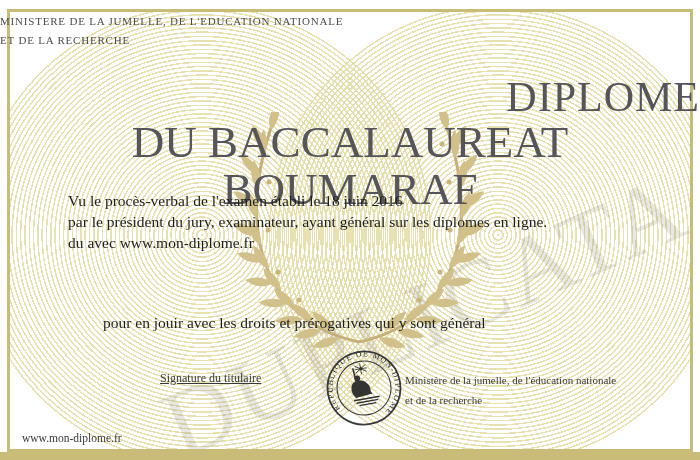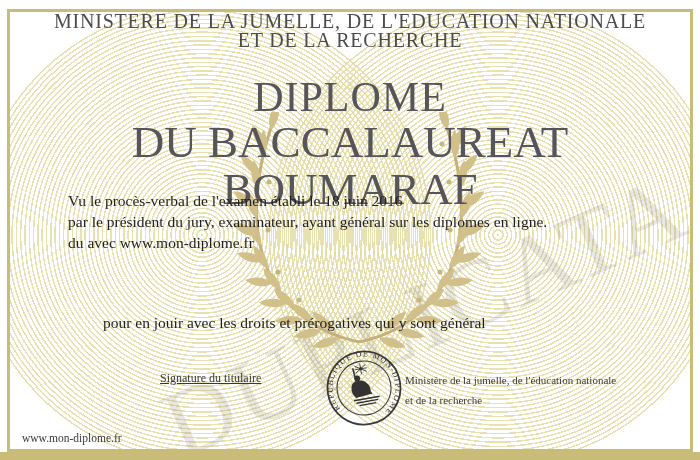"MINISTERE DE LA JUMELLE, DE" .header { font-size: 20px -> 11px; text-align: center -> none }
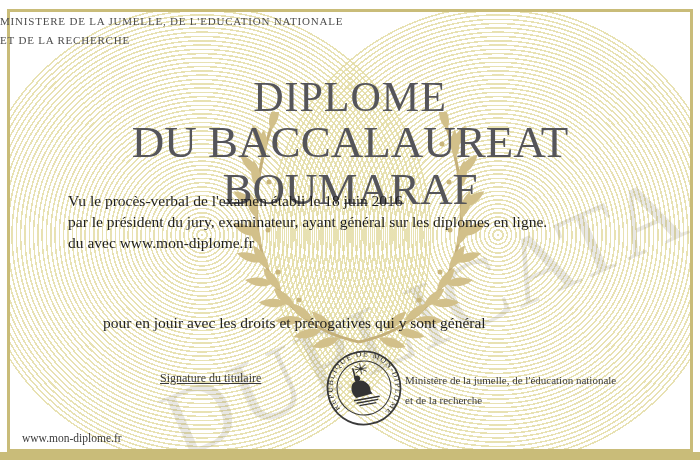"DIPLOME" .title1 { text-align: center -> right }
